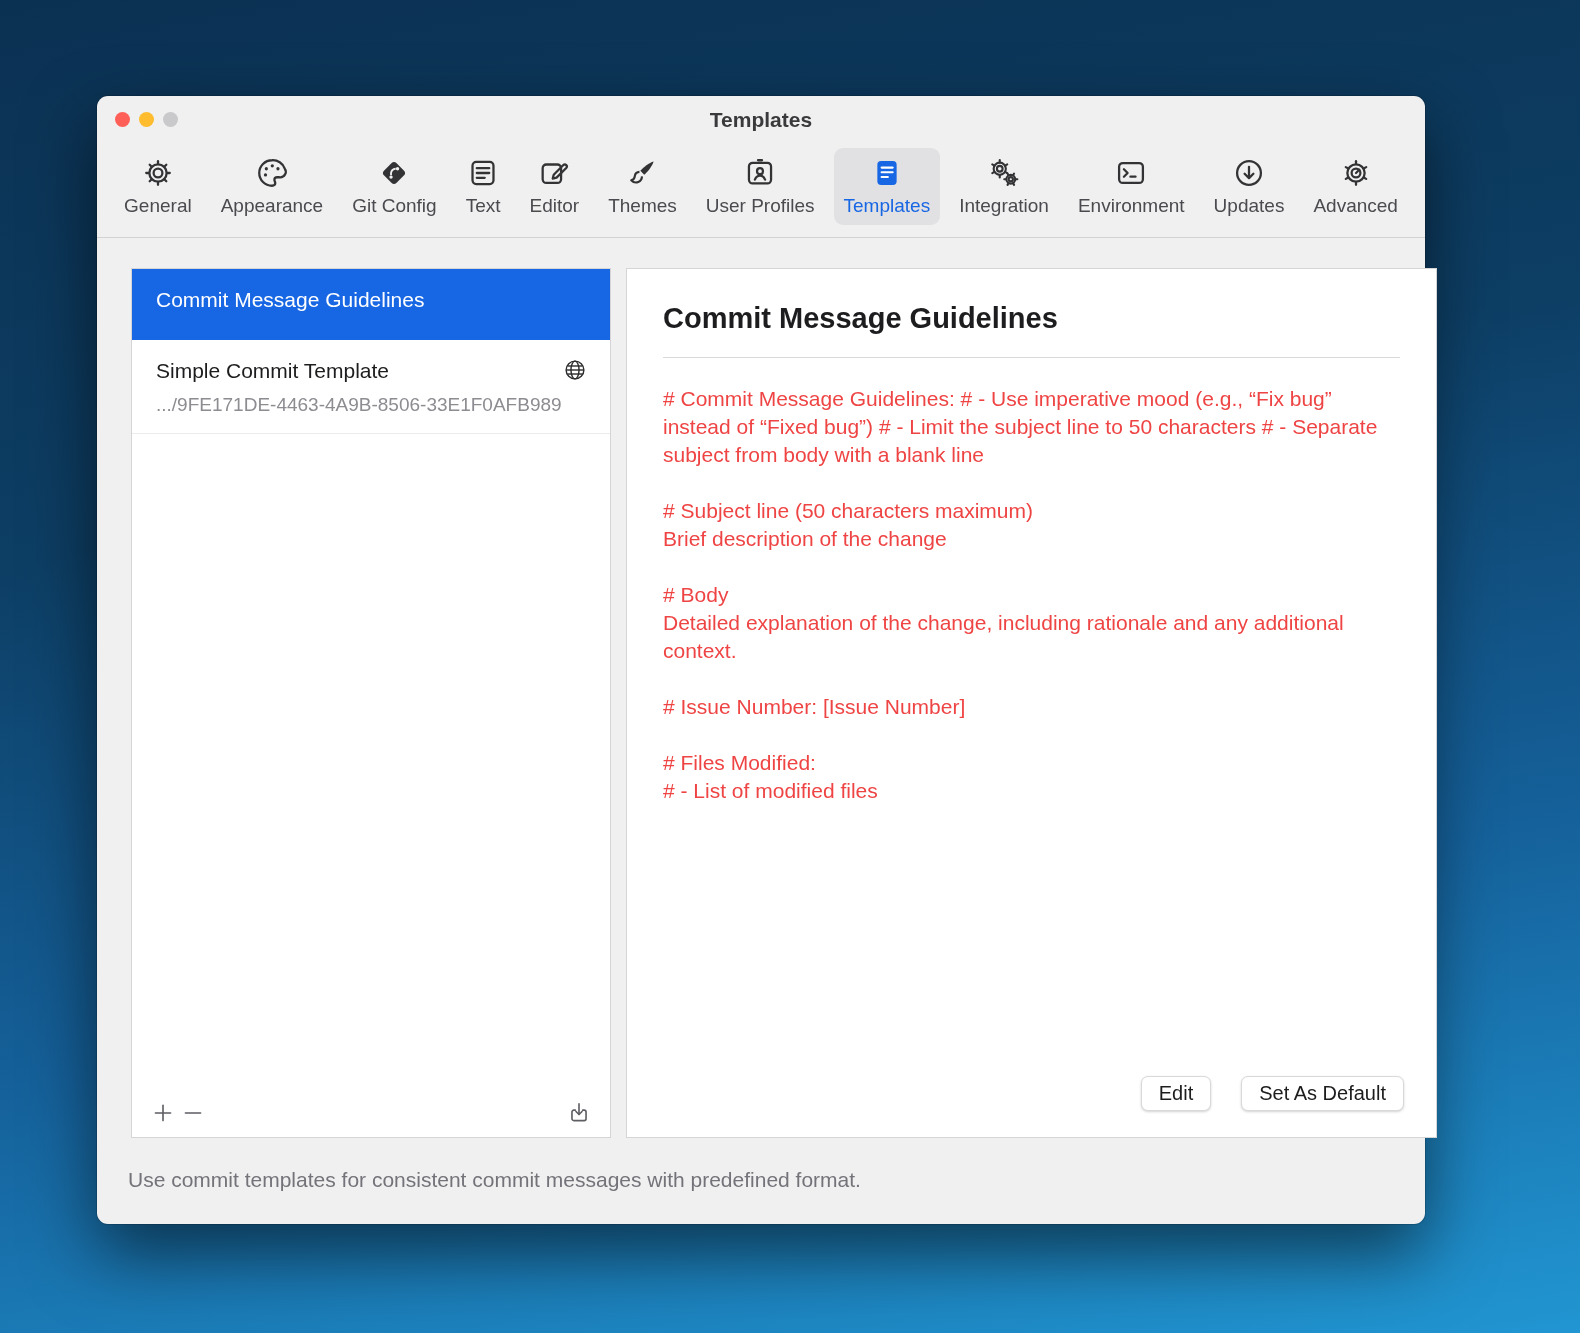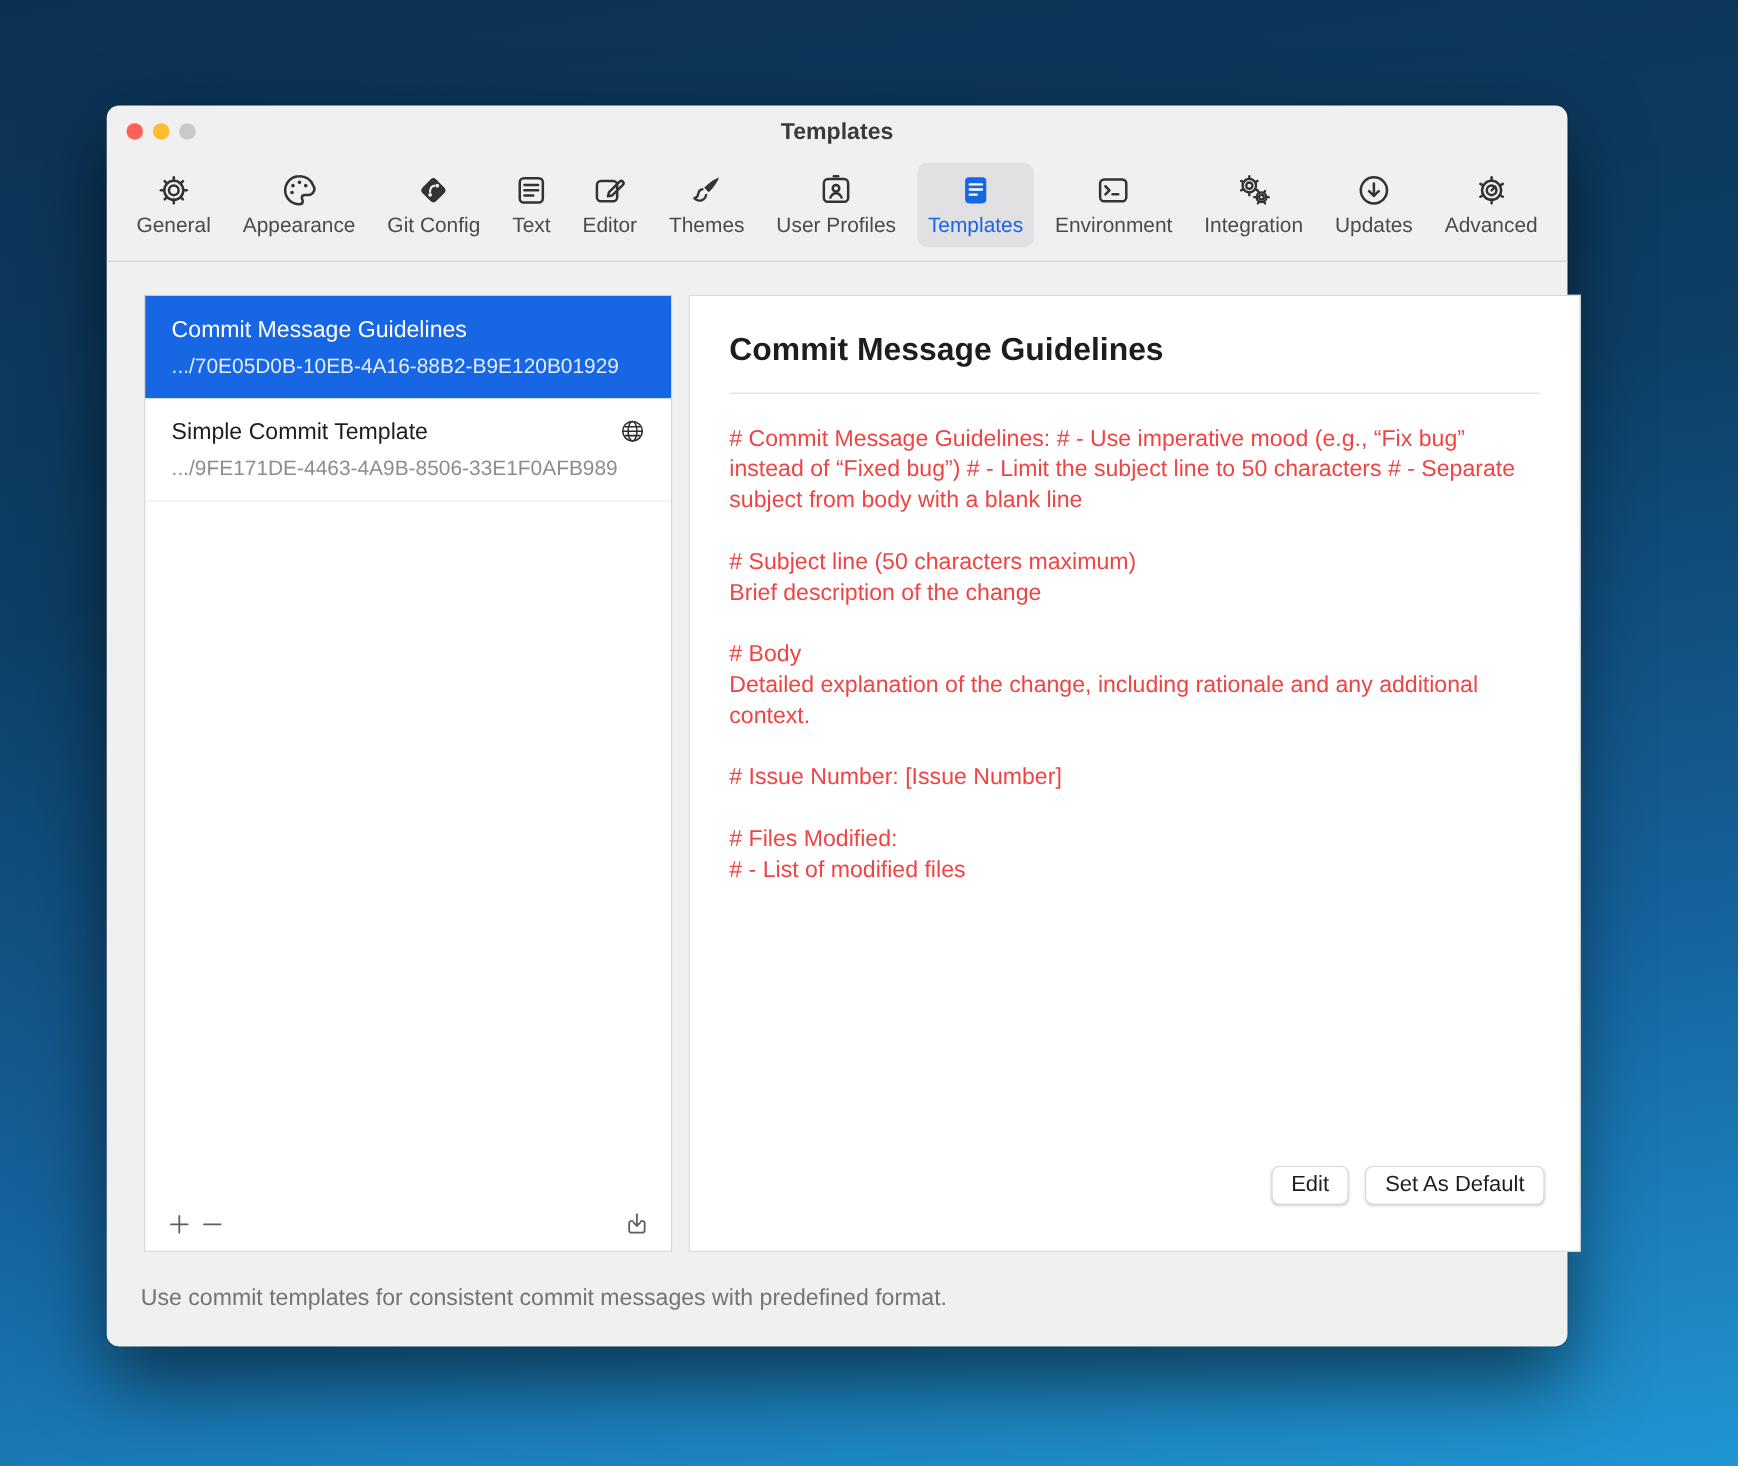"Environment" div.tb-item { order: before "Integration" -> after "Integration" }
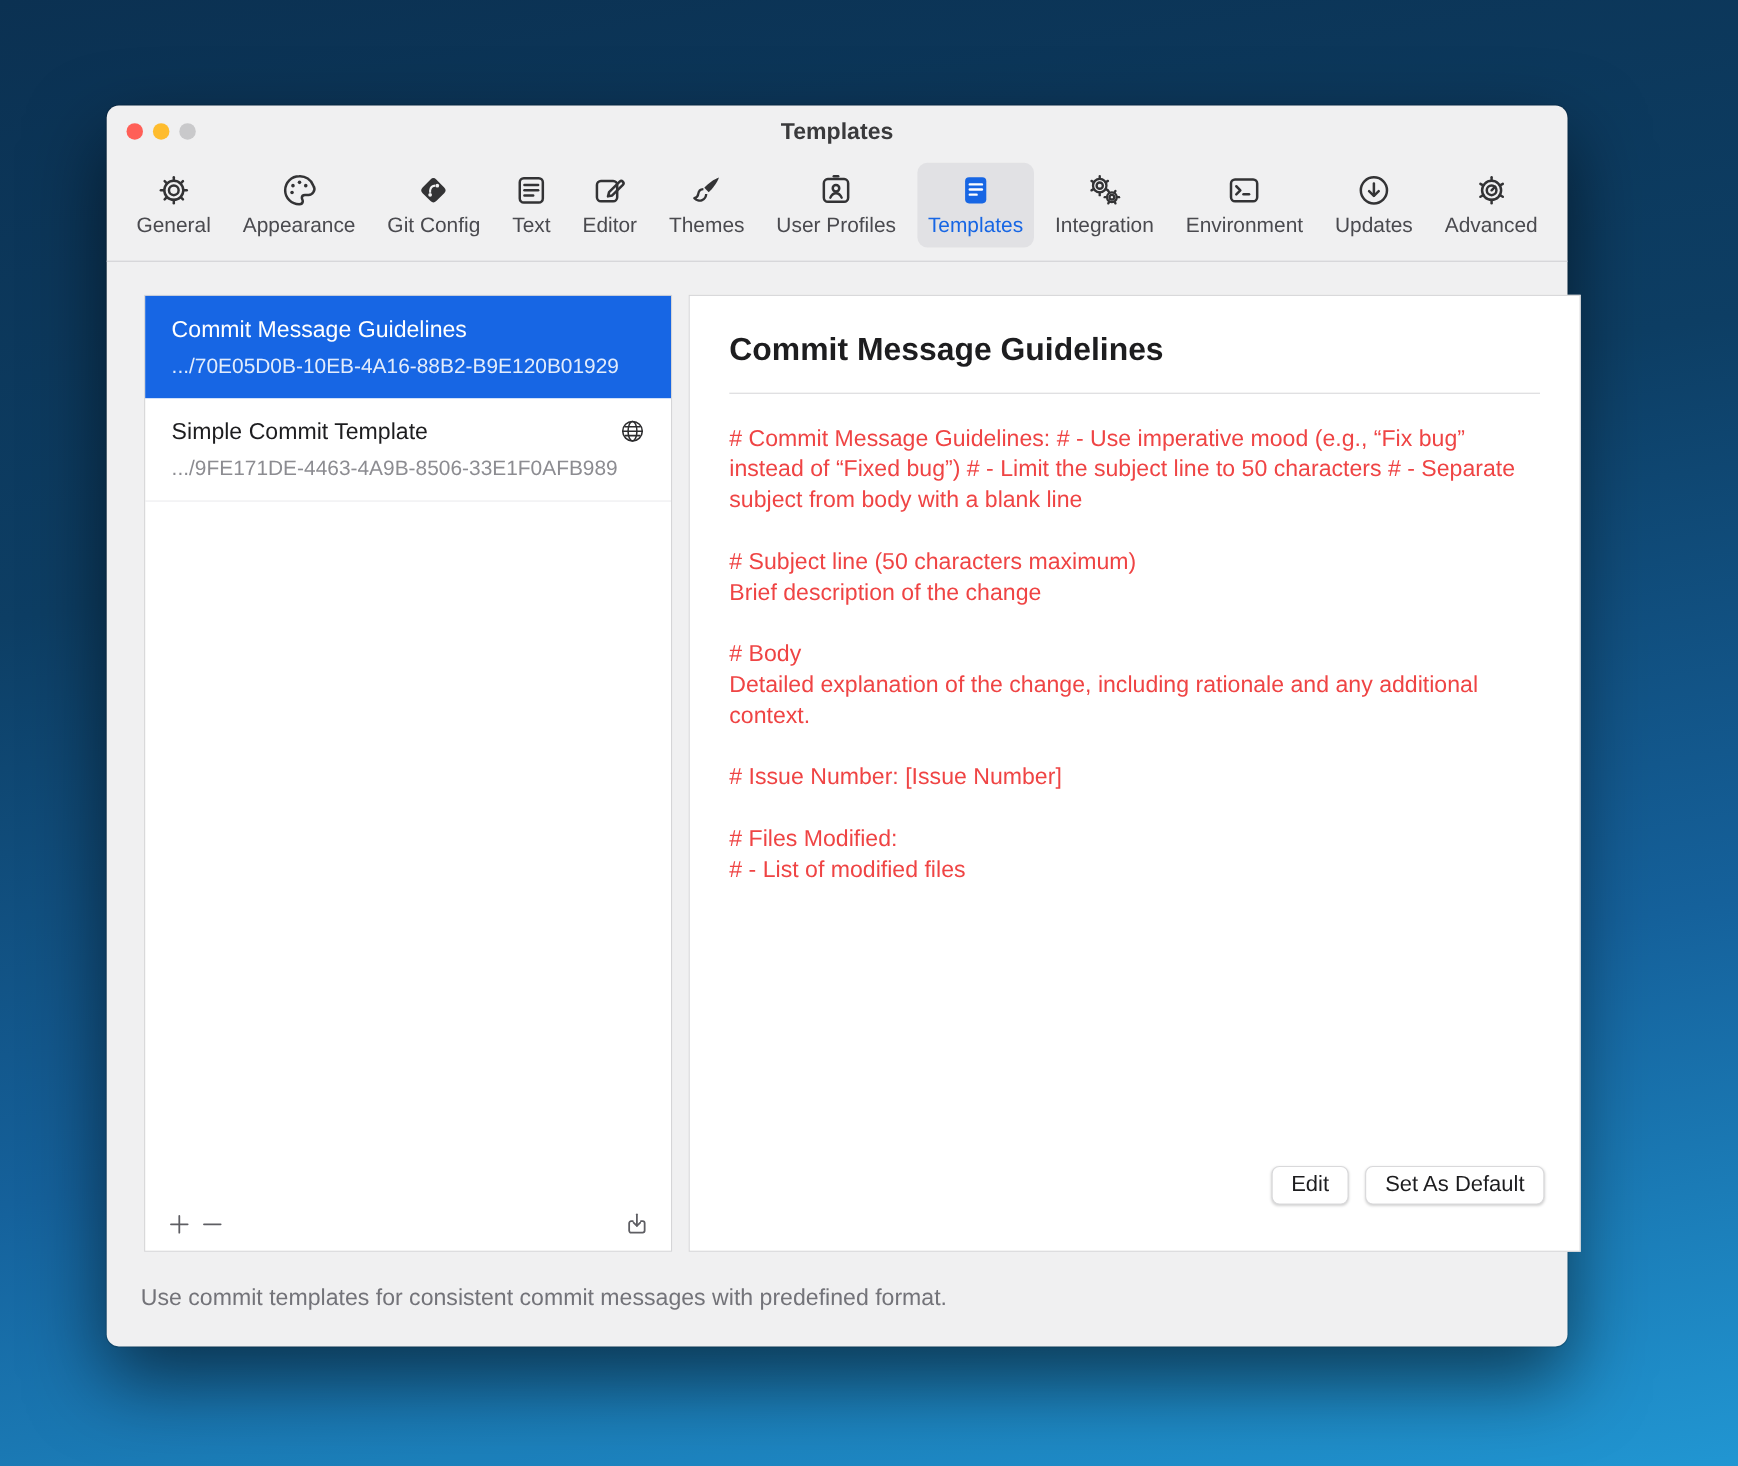".../70E05D0B-10EB-4A16-88B2-B9E120B01929" div.row-path { html: <div>.../70E05D0B-10EB-4A16-88B2-B9E120B01929</div> -> none }
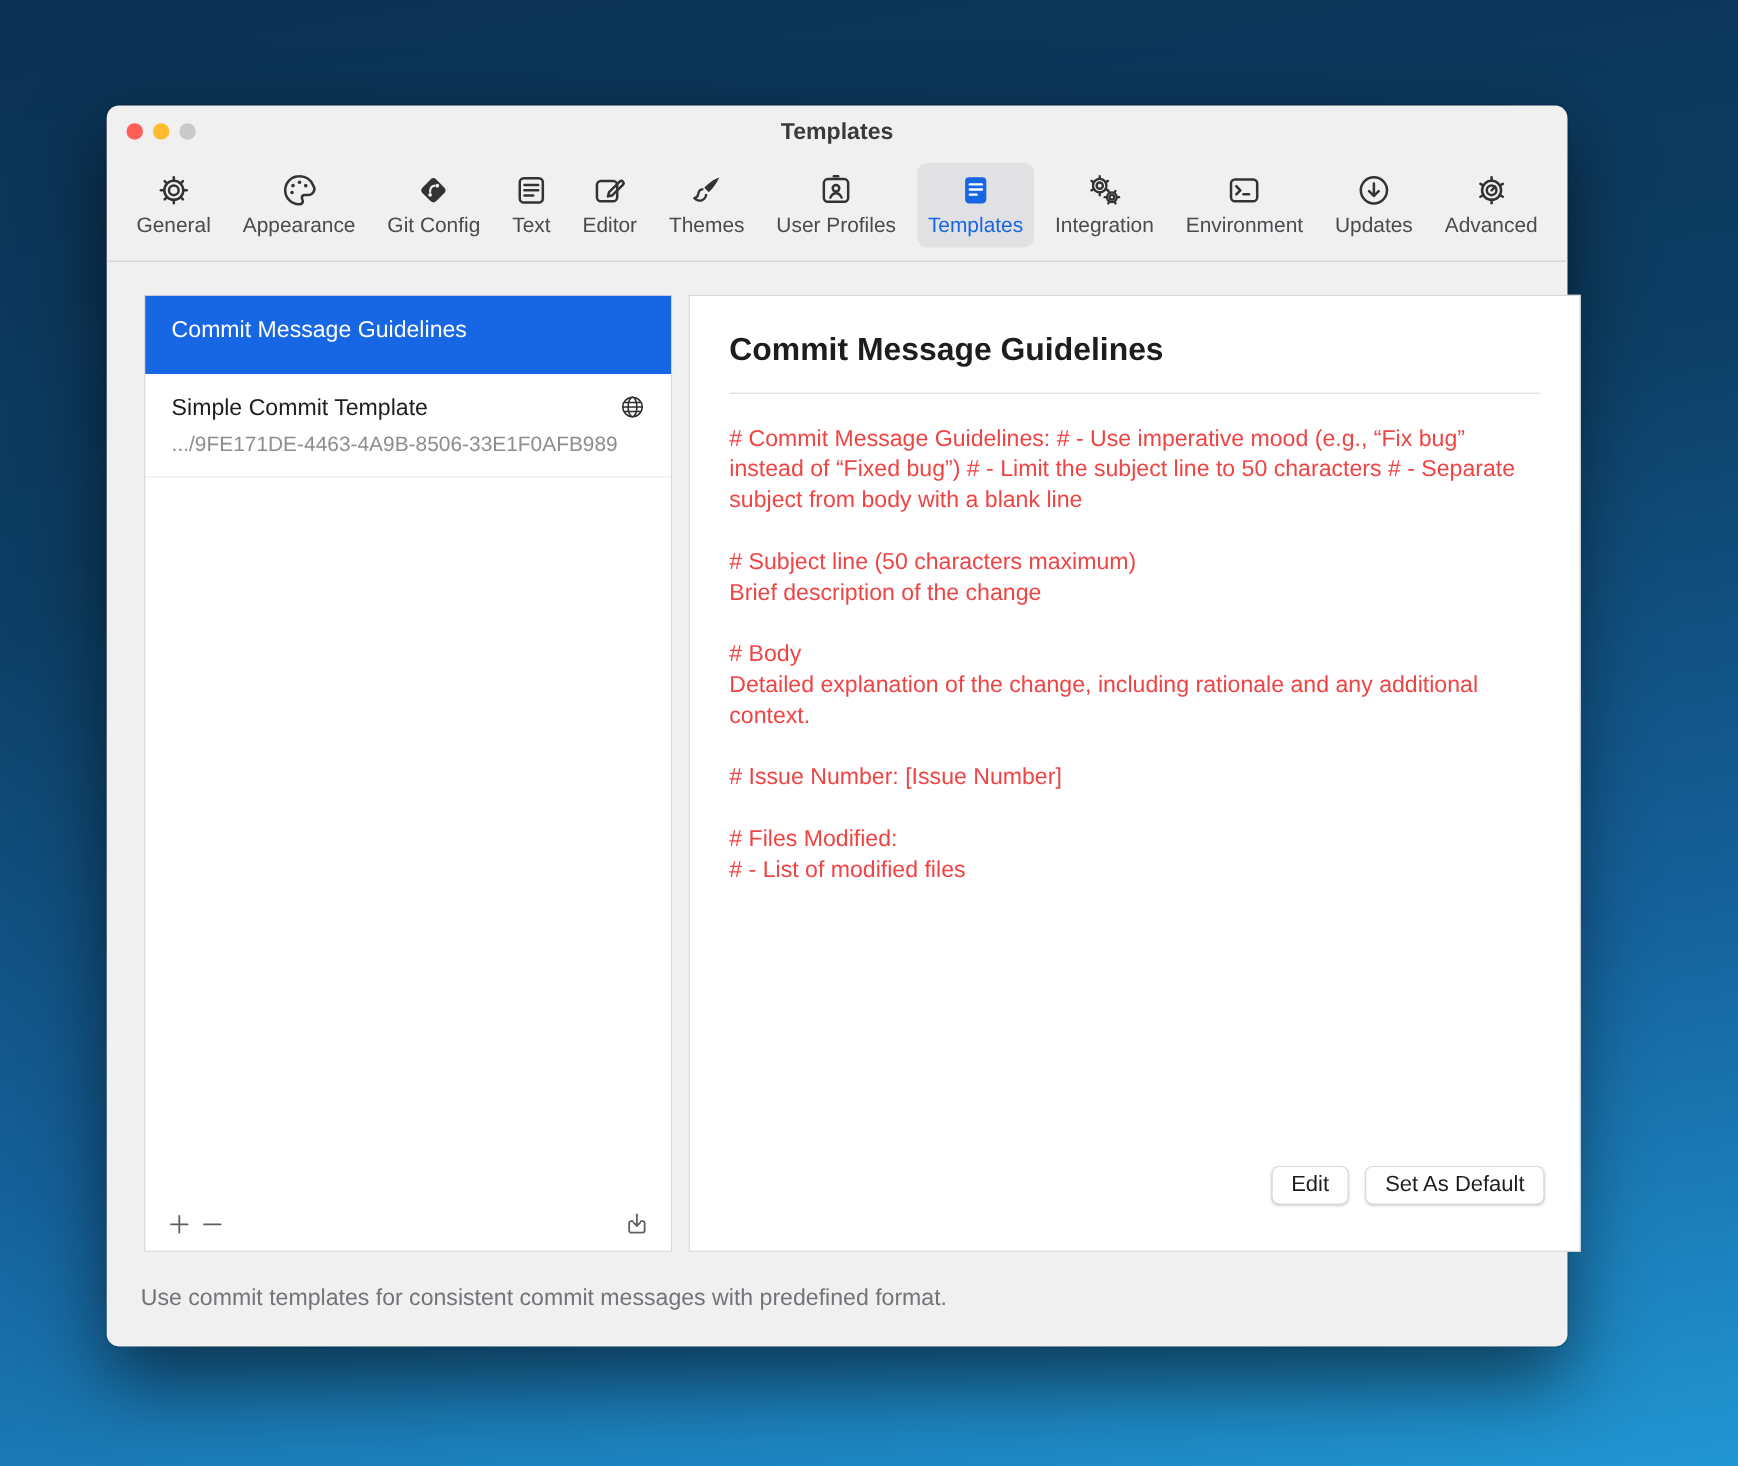"Edit" .detail-buttons { bottom: 42px -> 26px; gap: 15px -> 30px }
